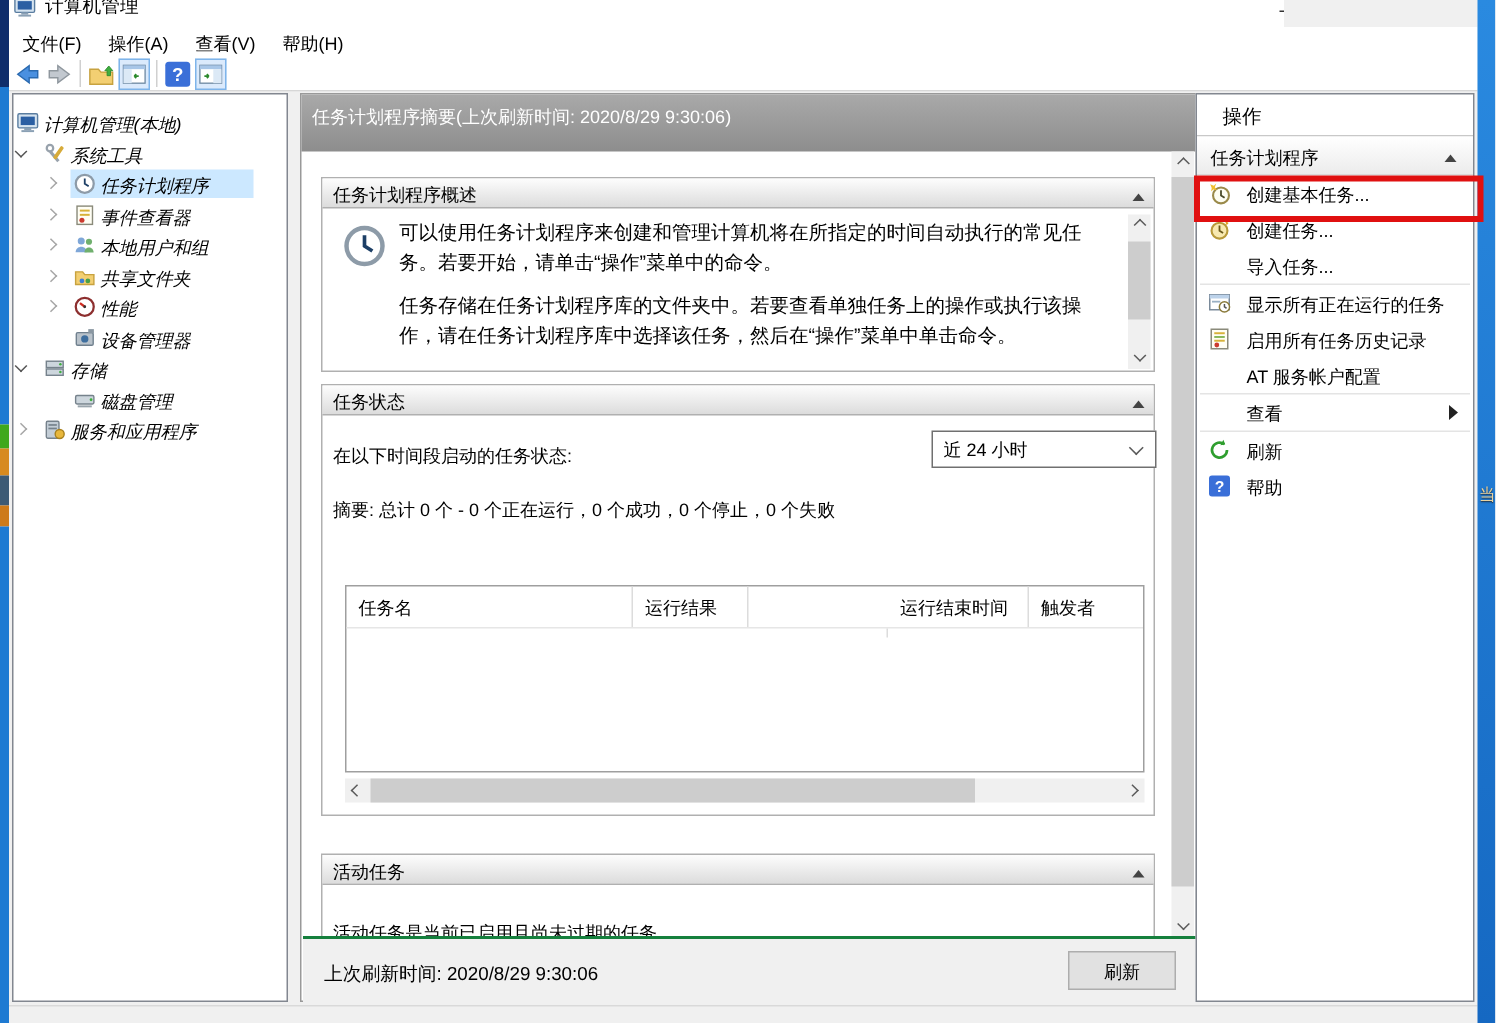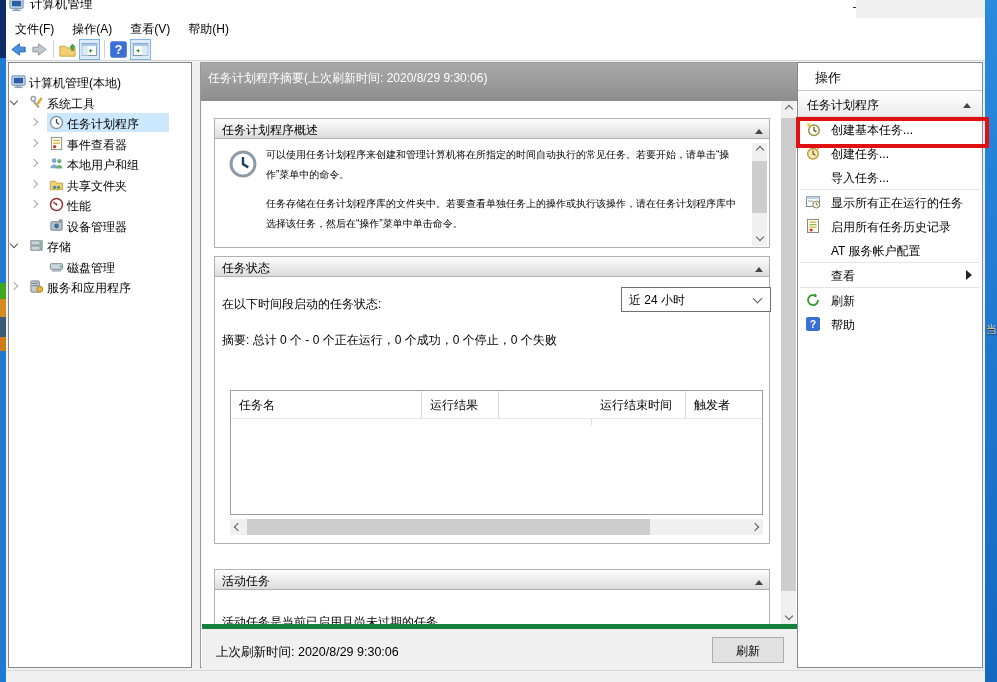"计算机管理(本地)" .tree-row { font-style: none -> italic }
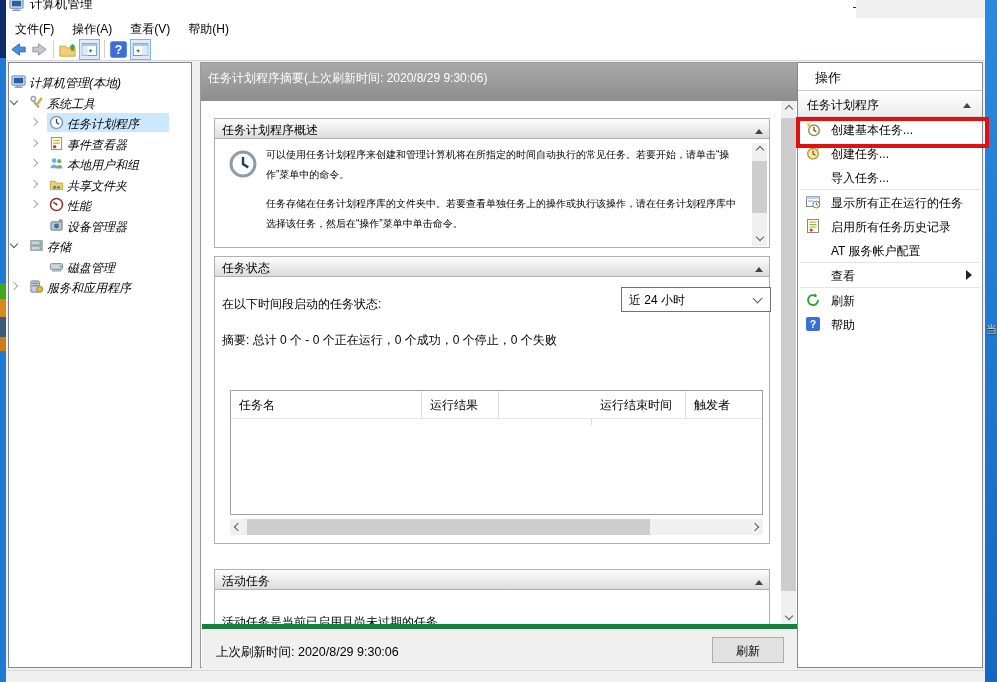"可以使用任务计划程序来创建和管理计算机将在所指定的时间自动执行的常见任务。若要开" #overview-text { font-size: 10px -> 13px }
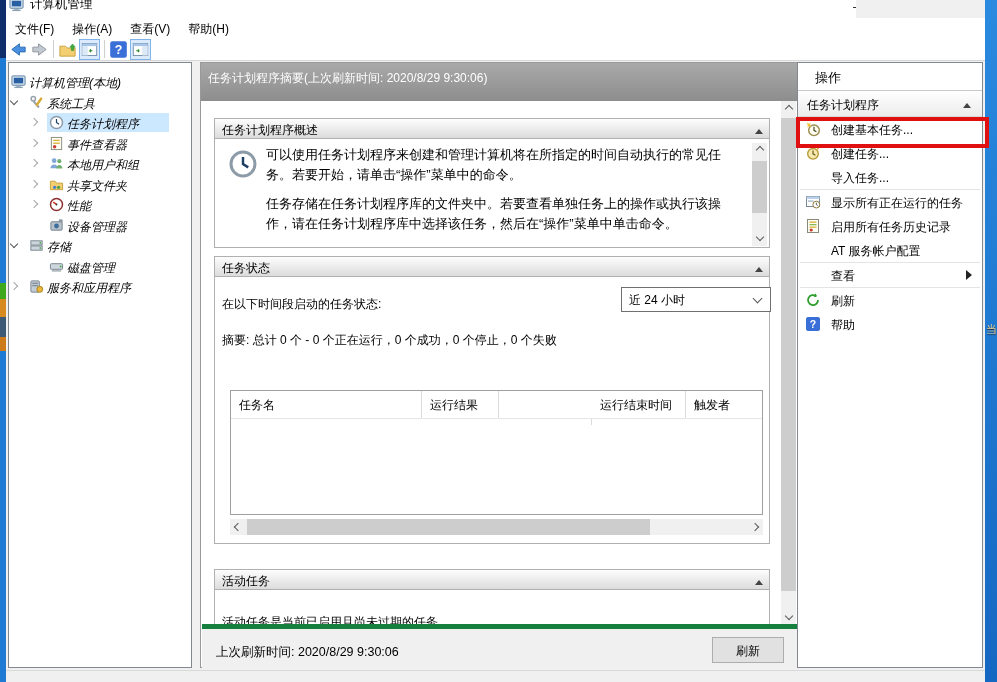"上次刷新时间: 2020/8/29 9:30:06" #center-footer { border-top: 5px solid #15803d -> 2px solid #15803d }
